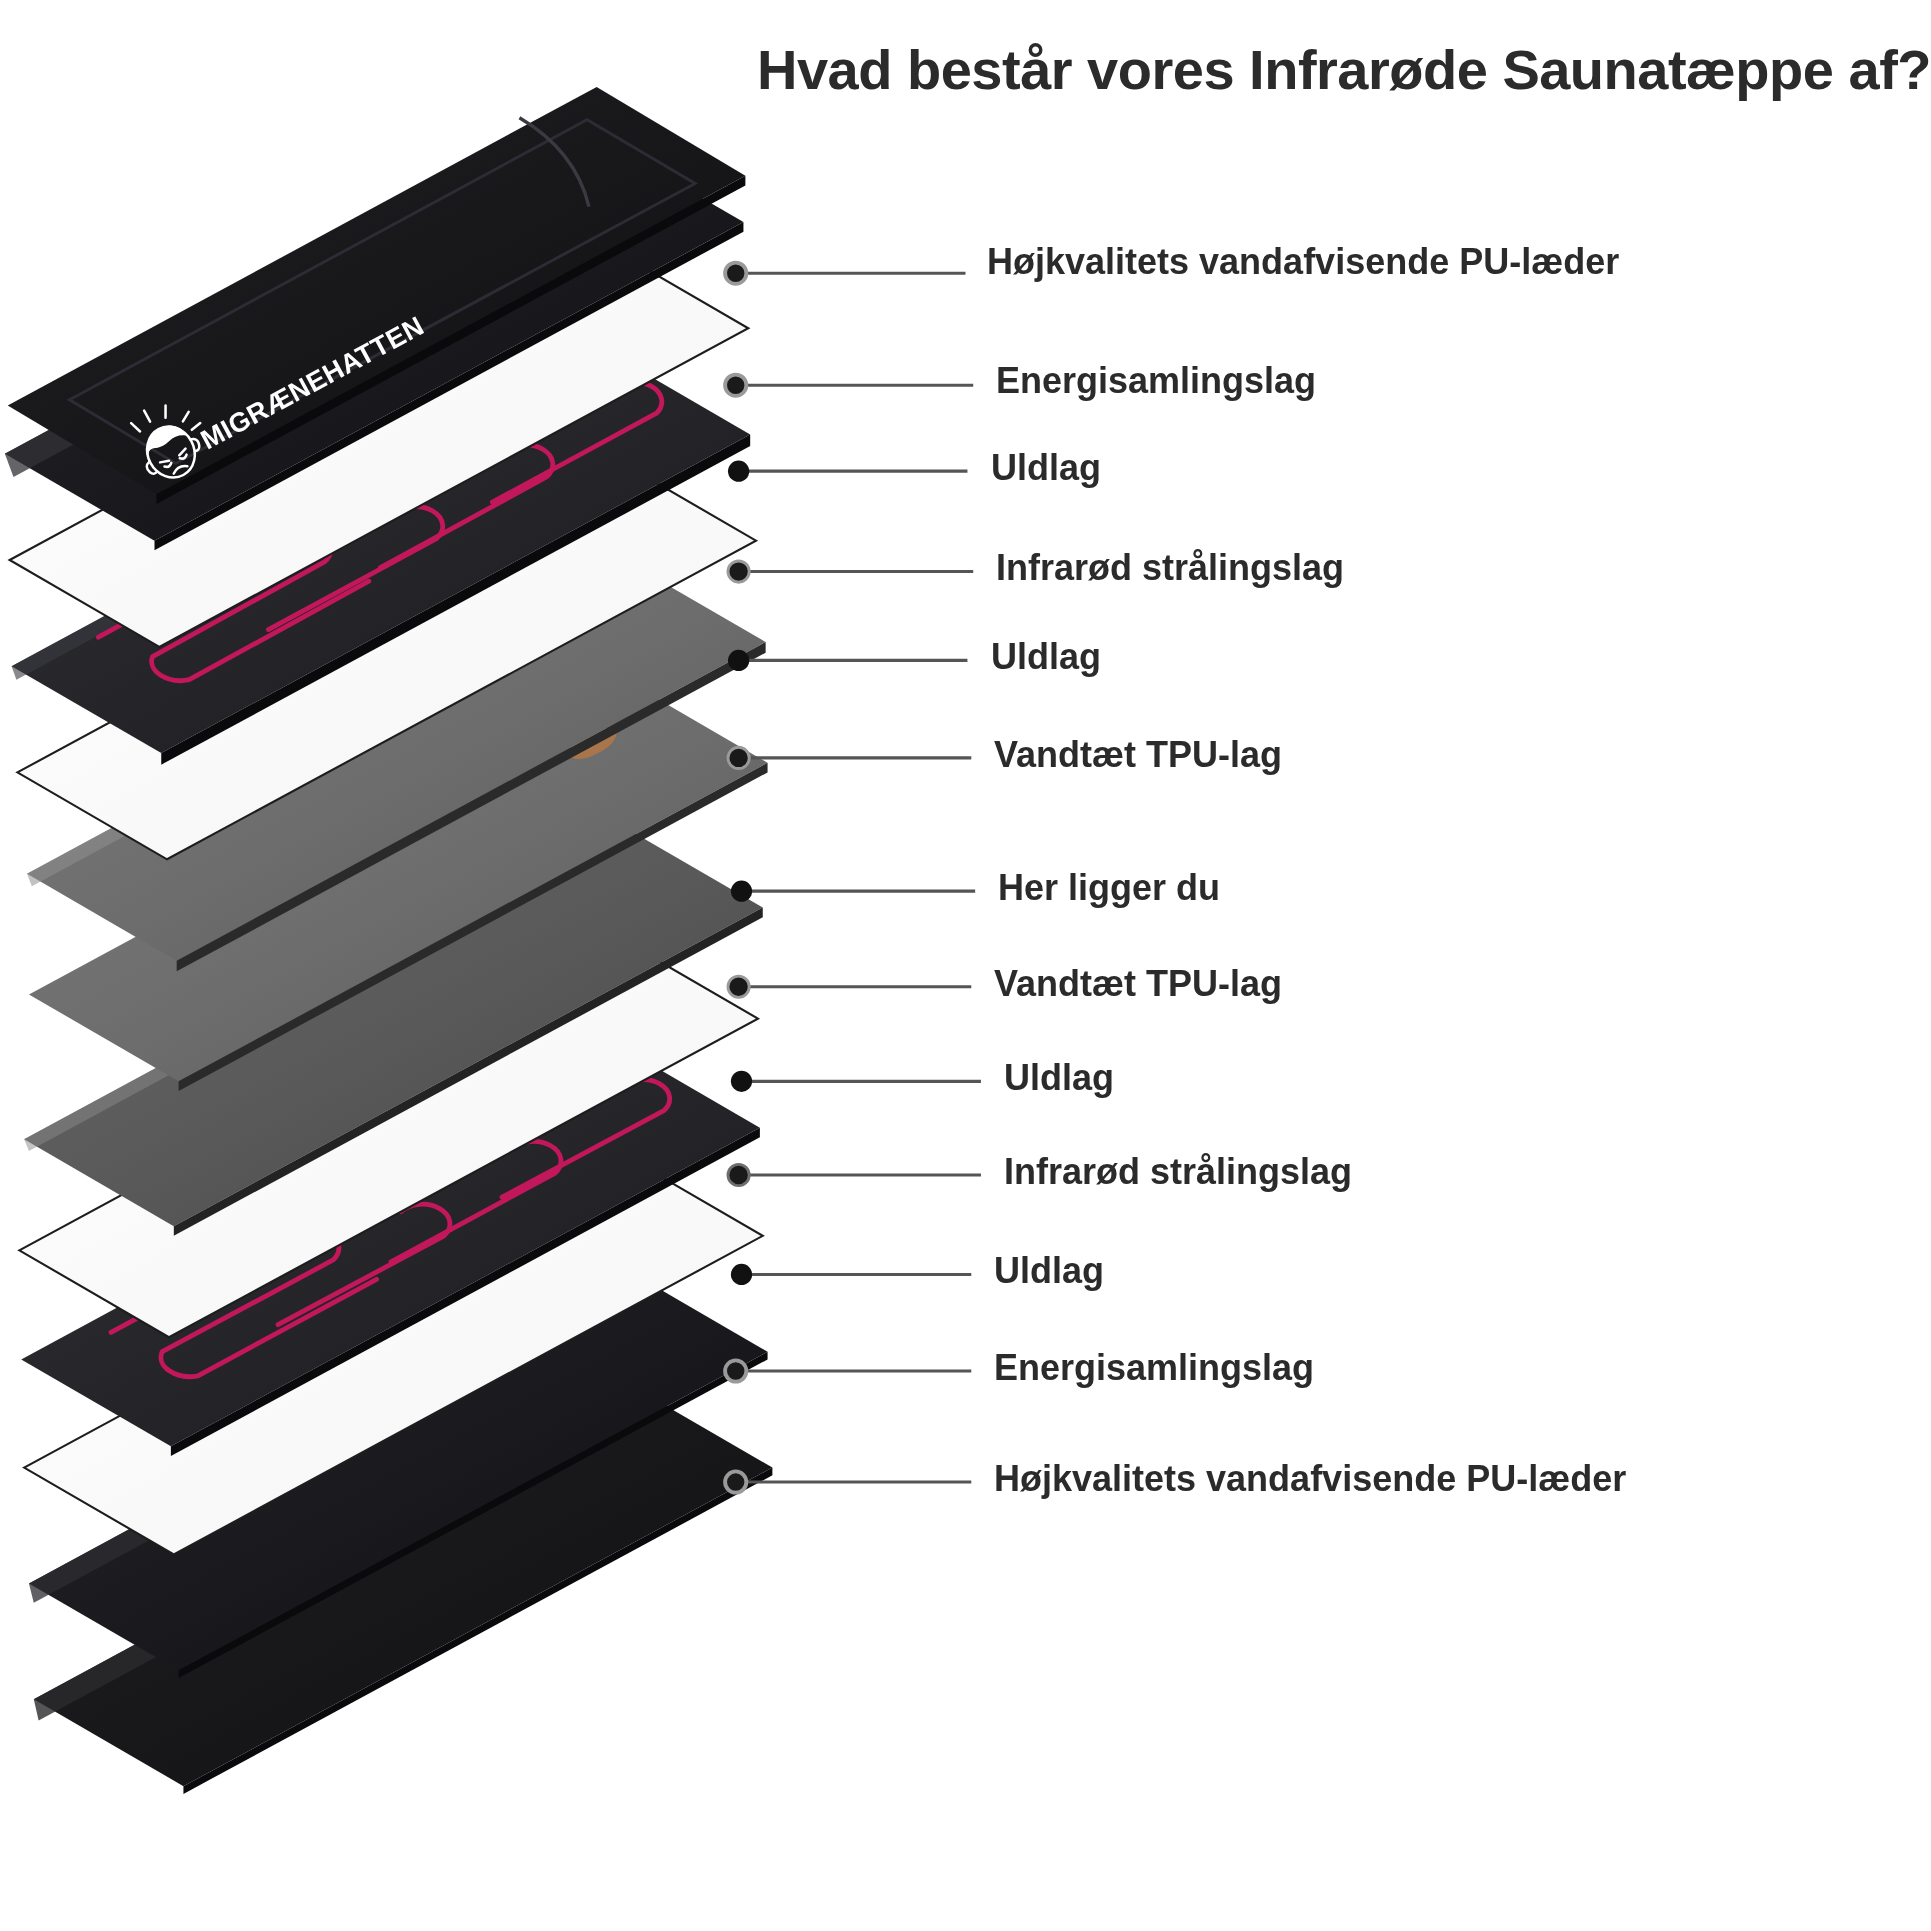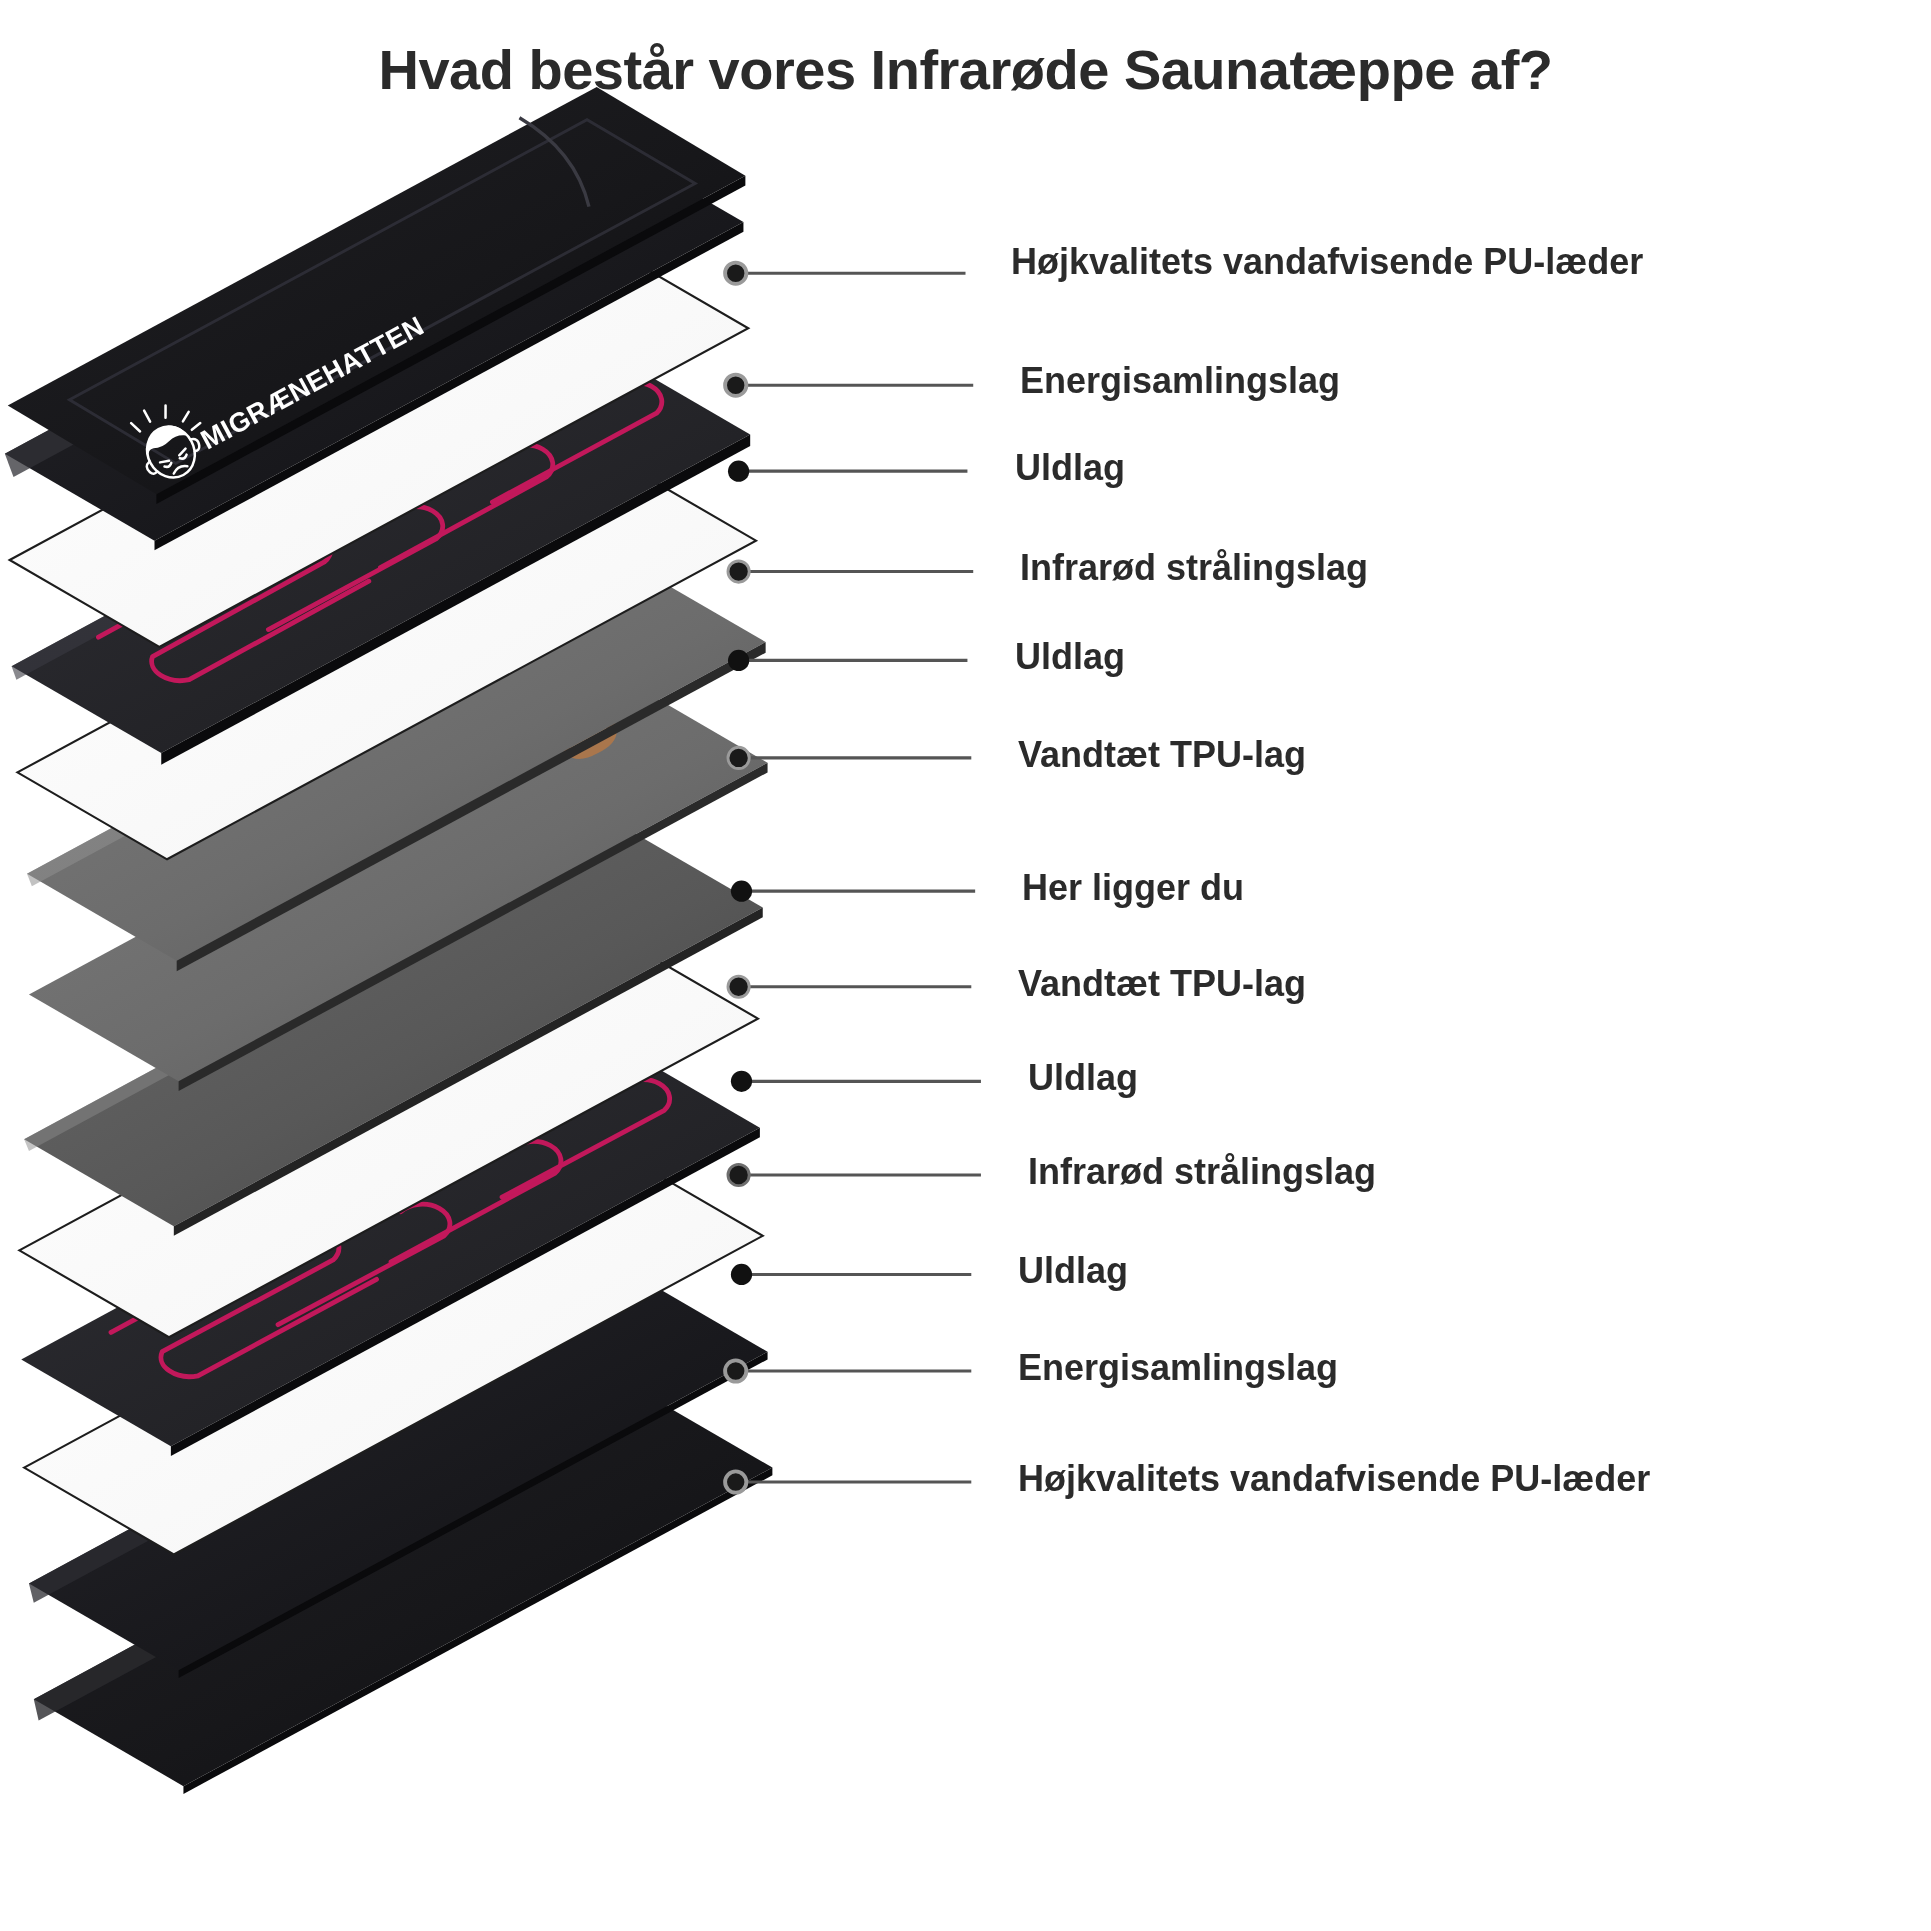"Hvad består vores Infrarøde Saunatæppe" .title { text-align: center -> right }
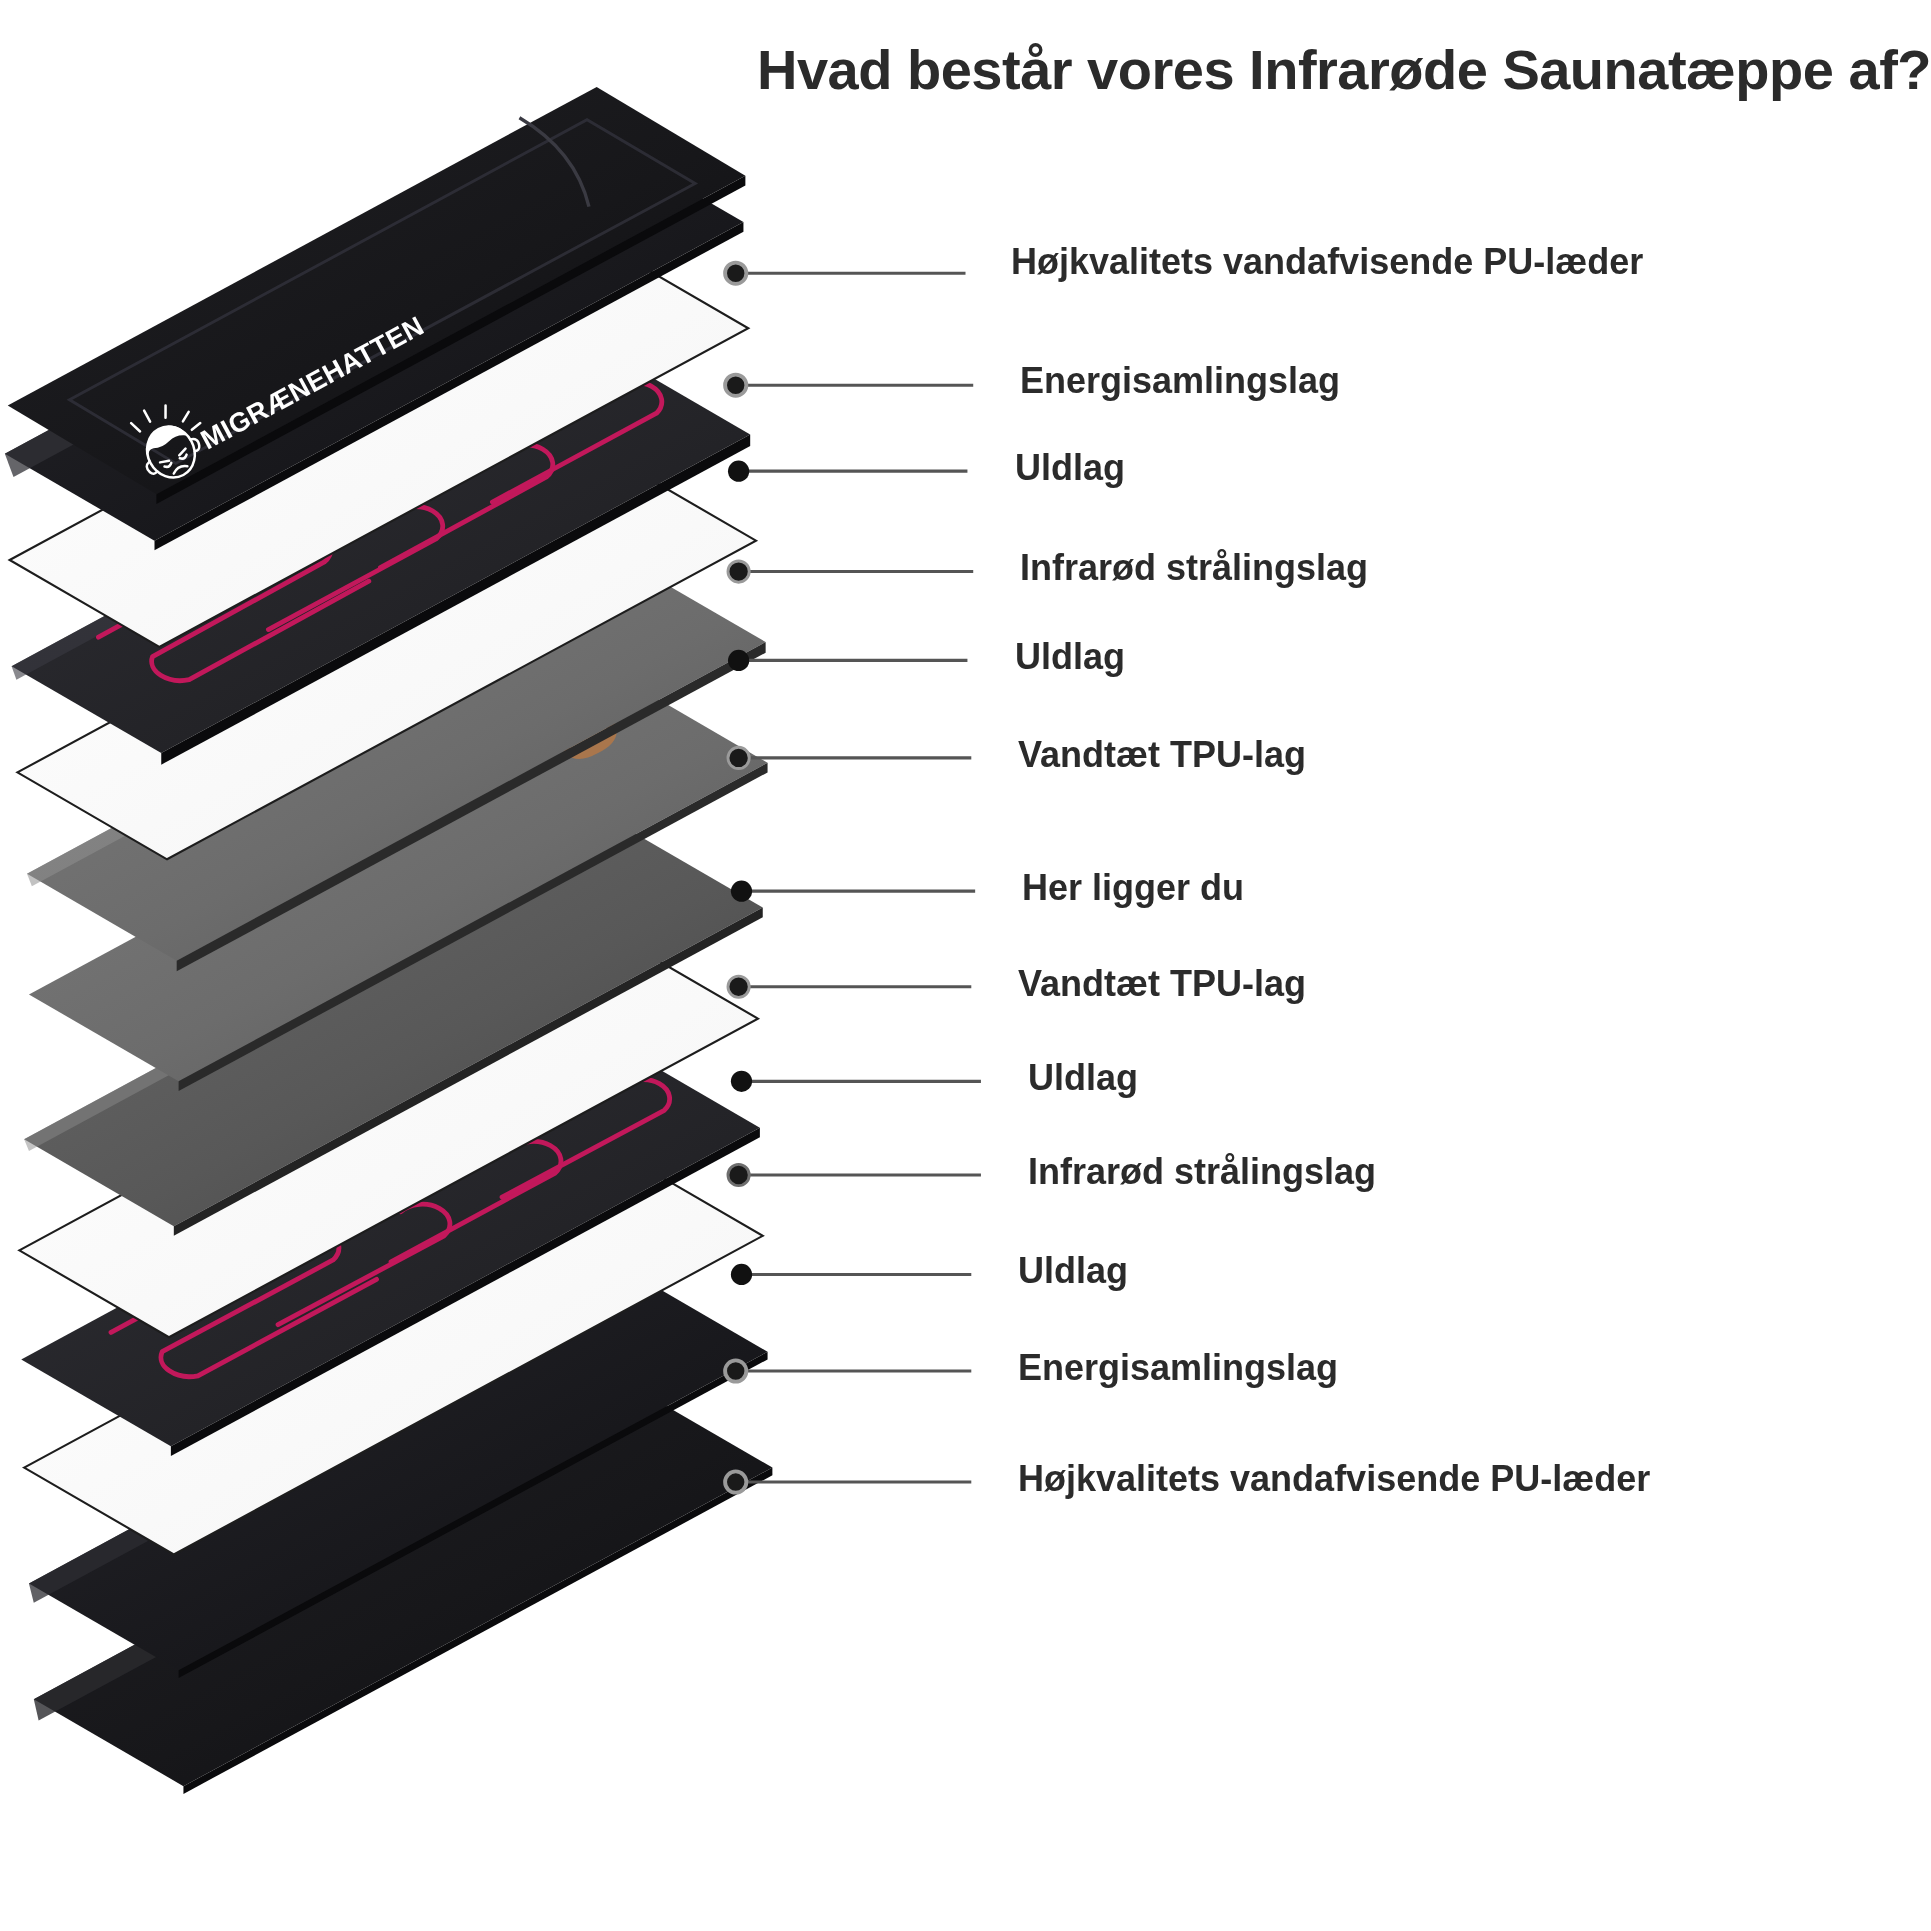"Højkvalitets vandafvisende PU-læder" .label-text { margin-left: 24px -> none }
